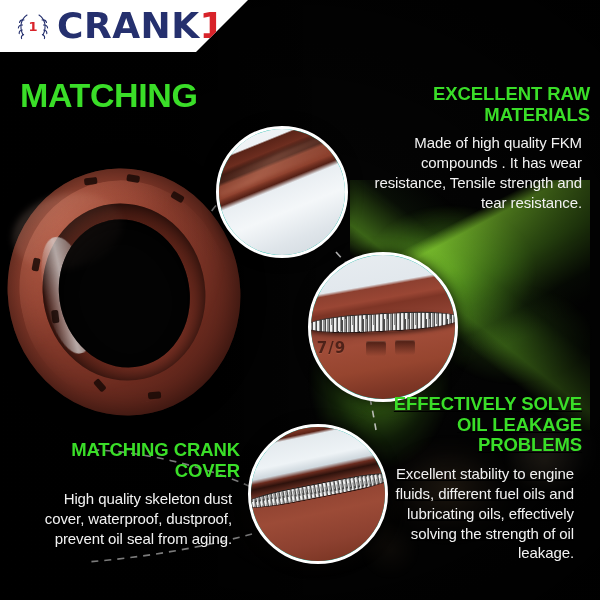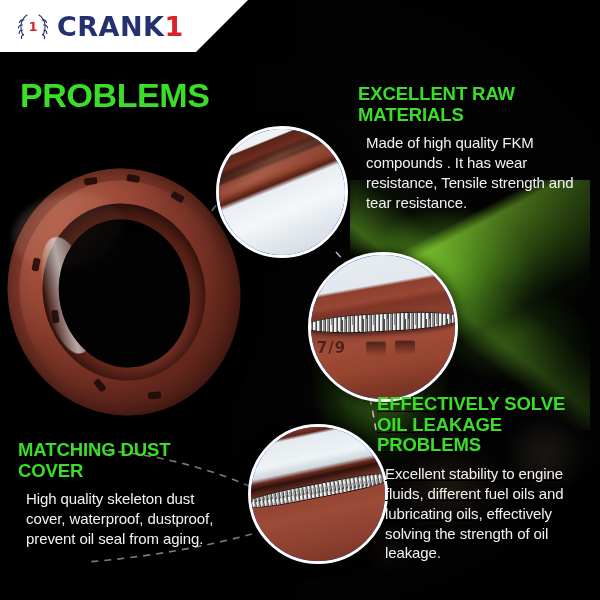"CRANK1" .brand { font-size: 27px -> 36px }
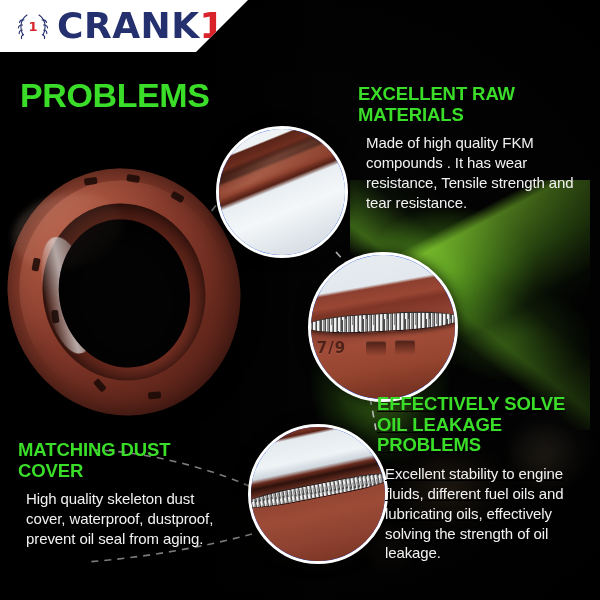"PROBLEMS" span { text: PROBLEMS -> MATCHING }
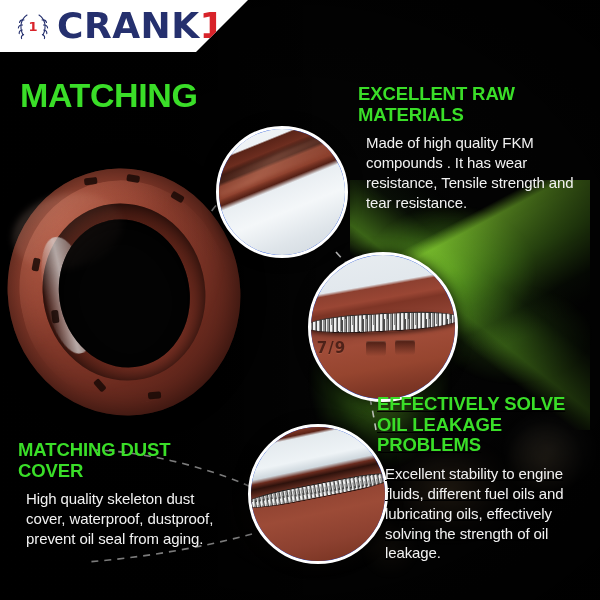"EXCELLENT RAW MATERIALS" .block { text-align: none -> right }
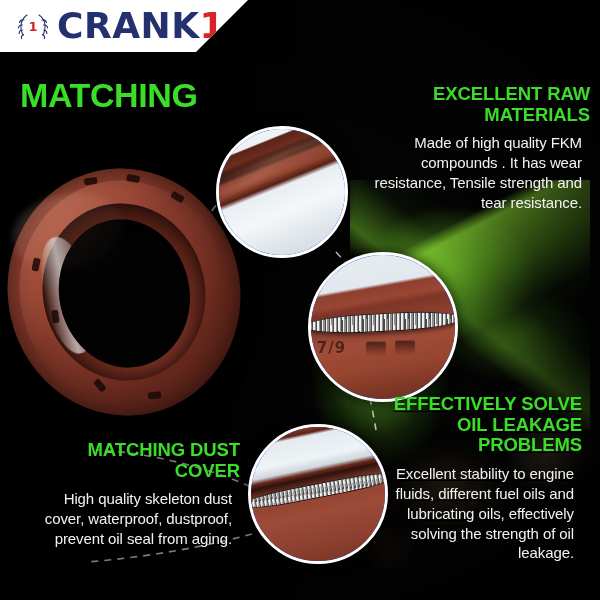"7/9" .callout { background: #1d4ed8 -> #14b8a6 }
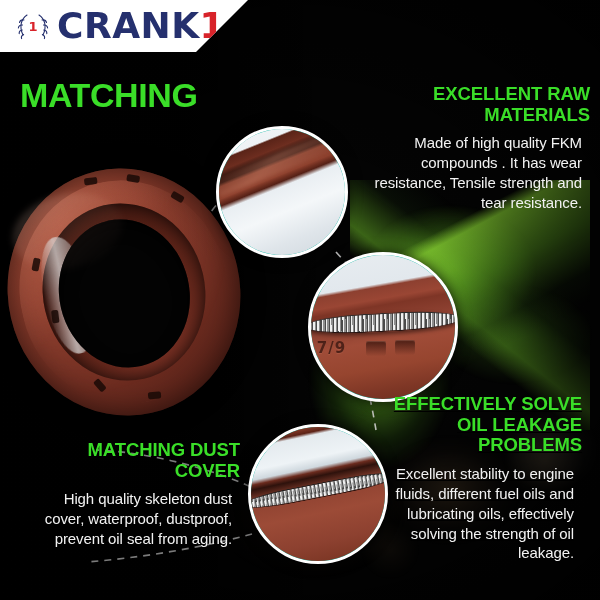"MATCHING DUST COVER" h3 { text: DUST -> CRANK }
